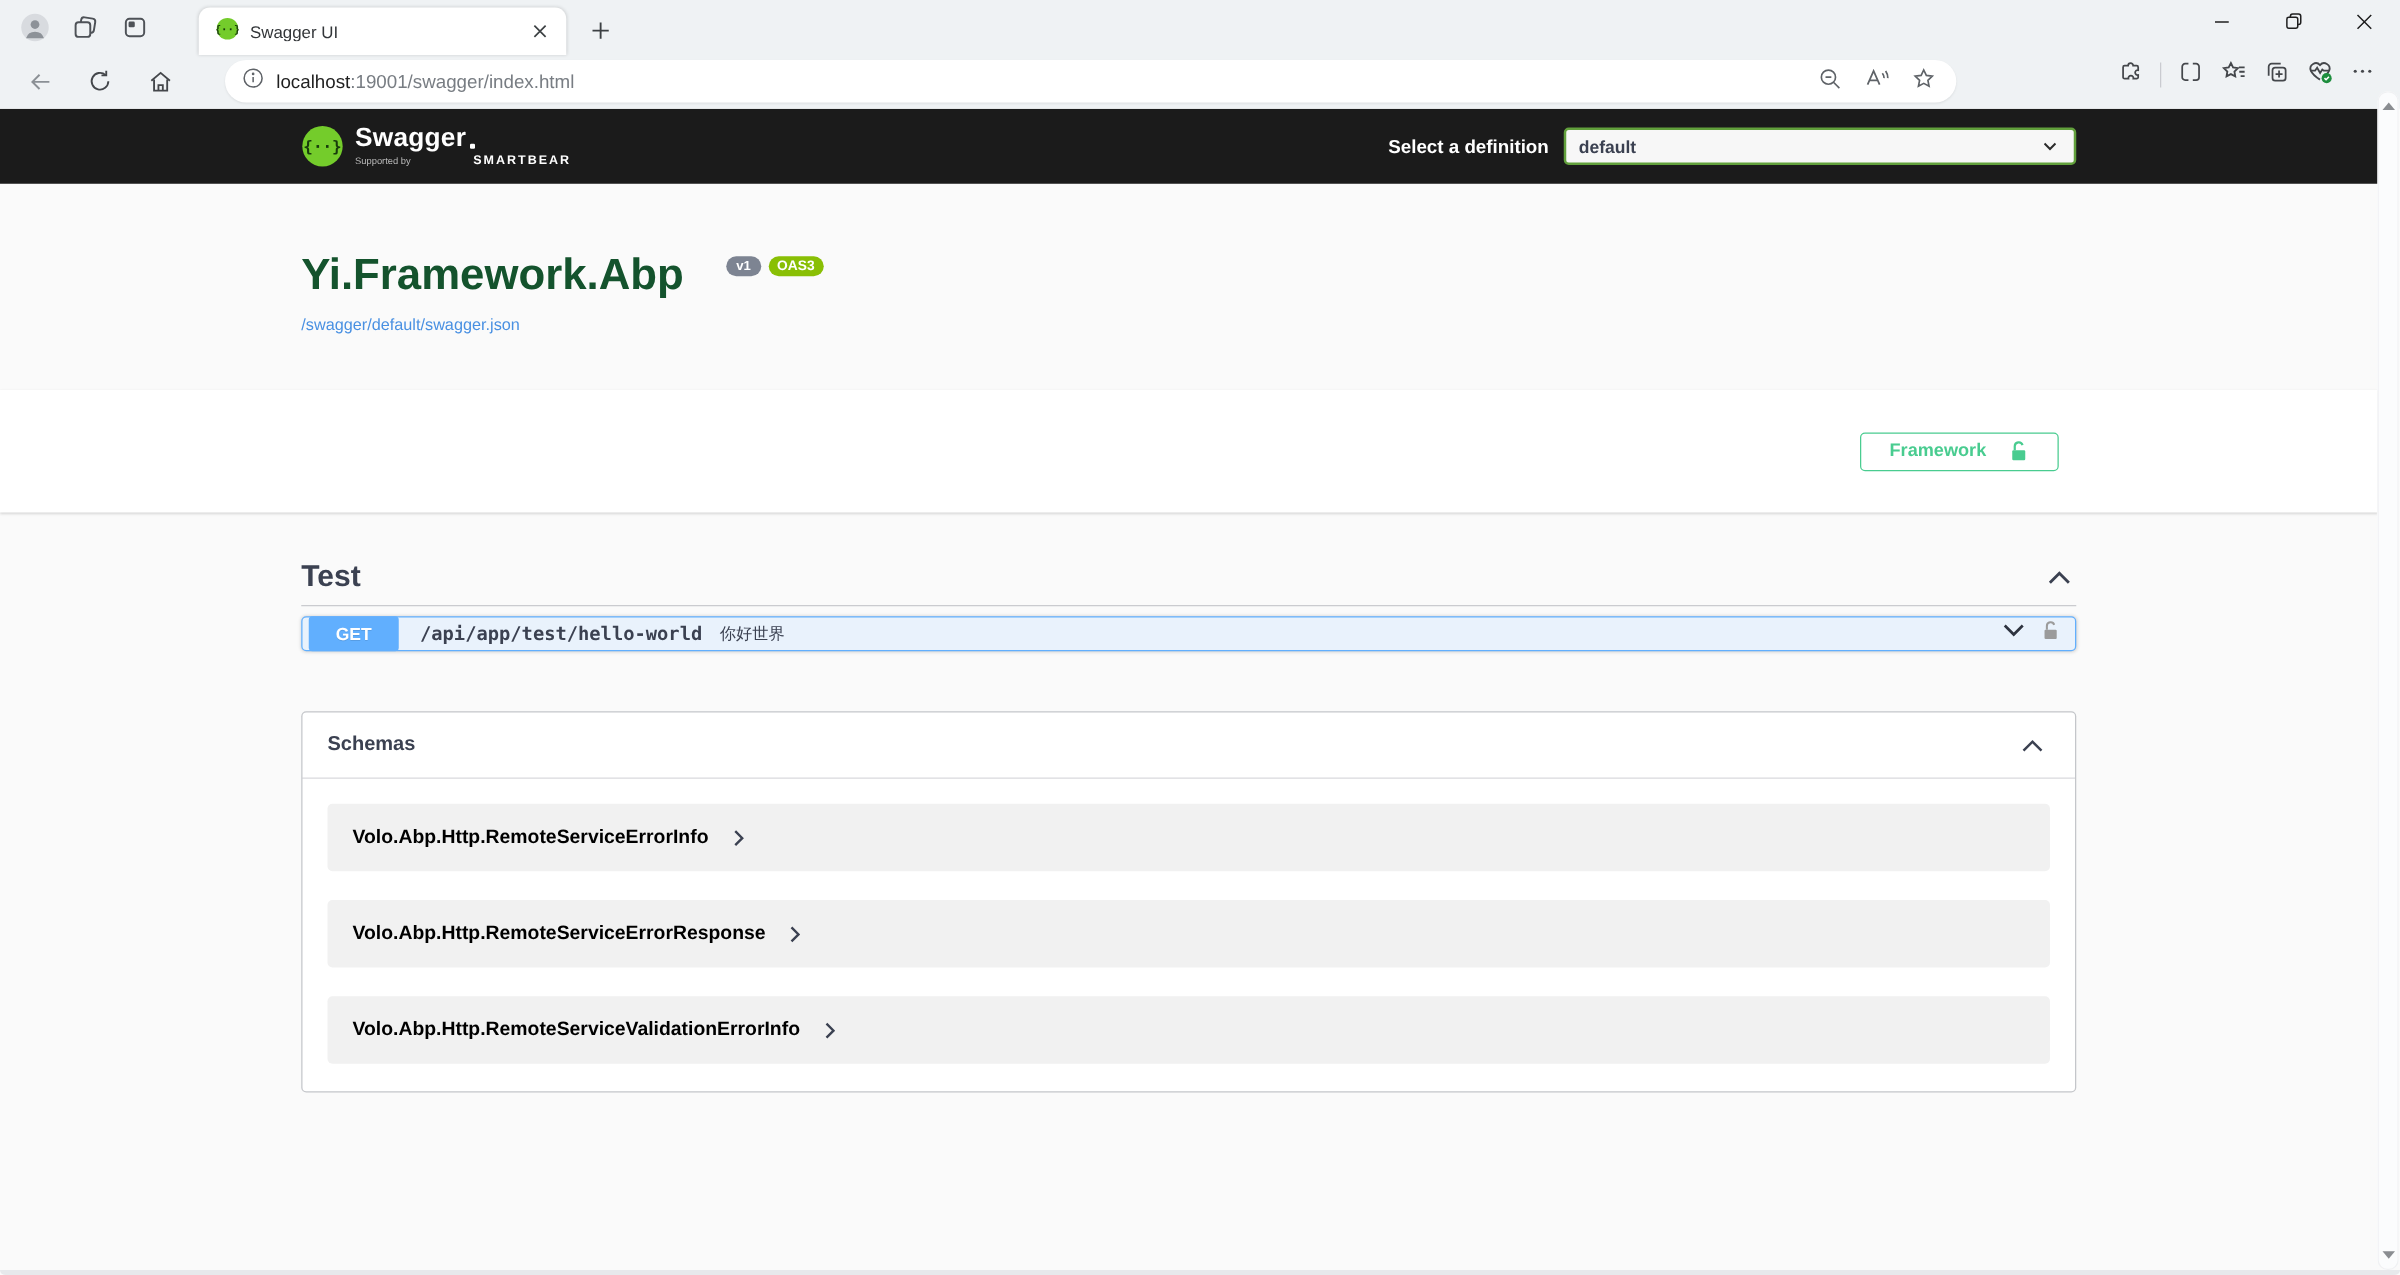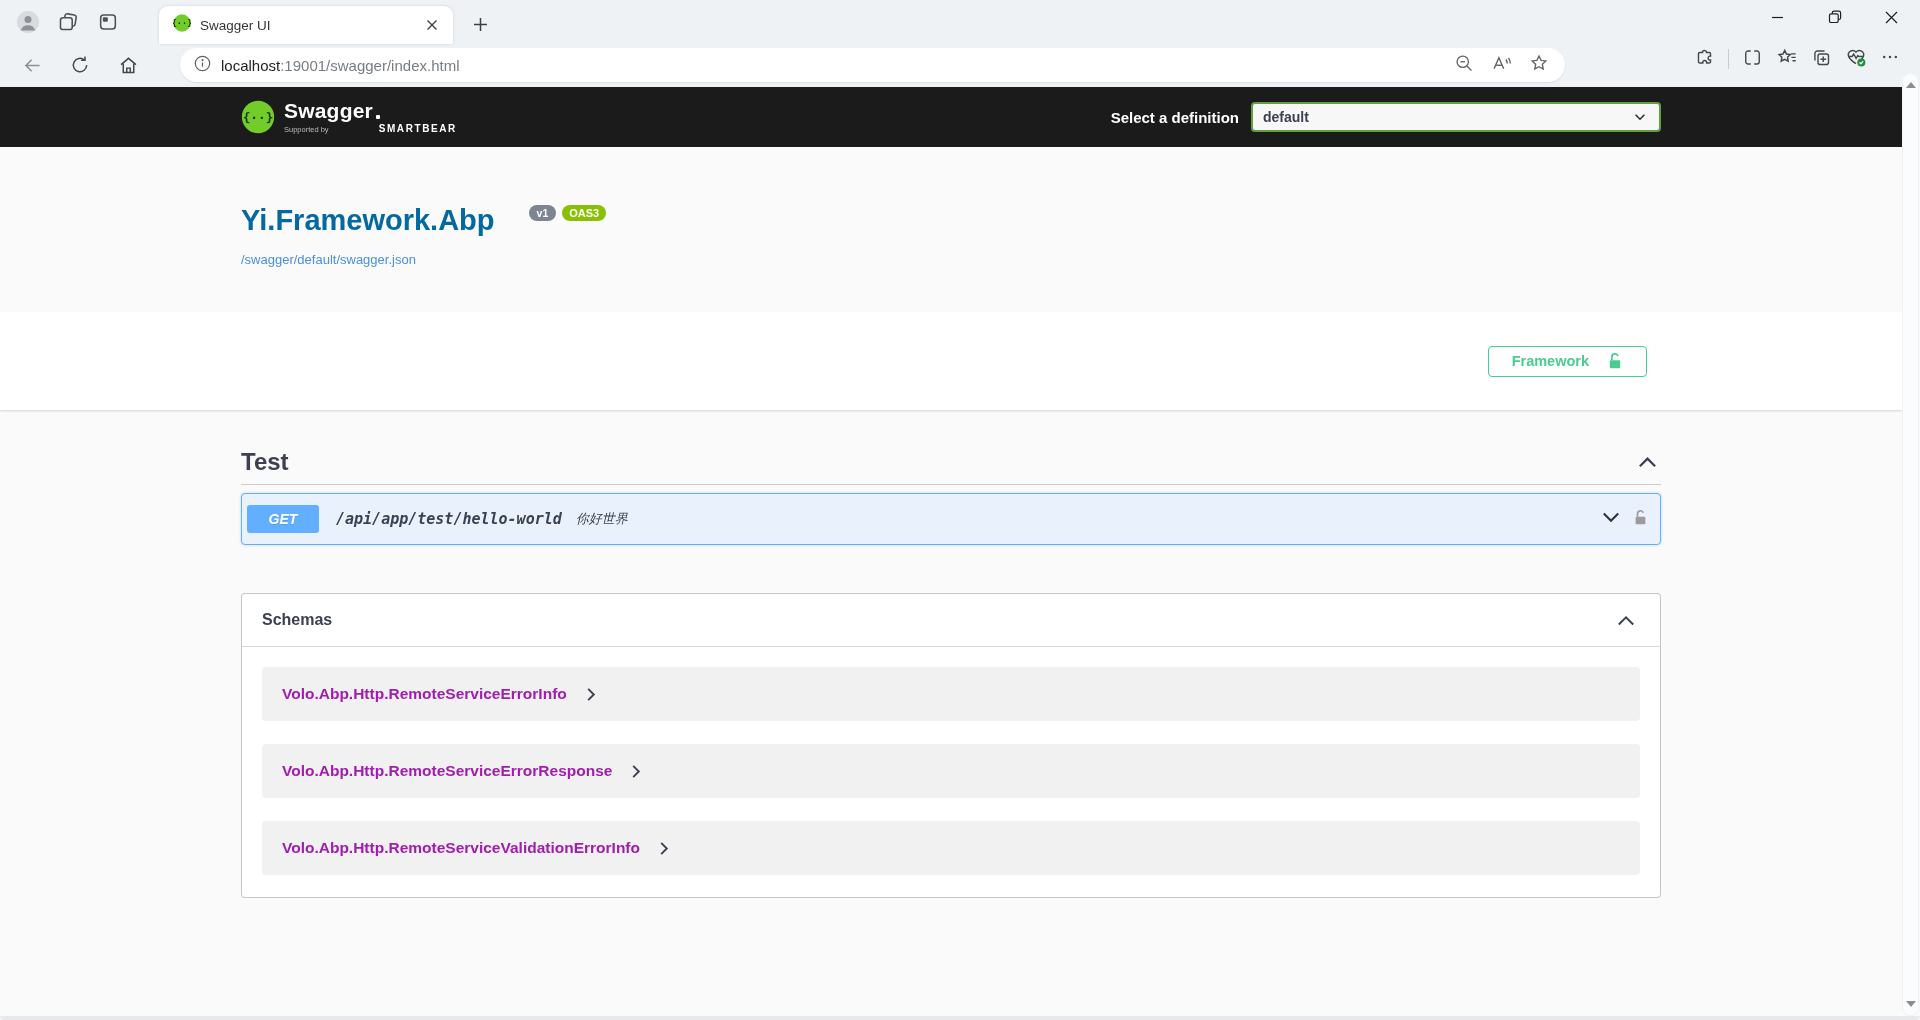"Yi.Framework.Abp" .api-title { color: #0369a1 -> #14532d; font-size: 29px -> 35px }
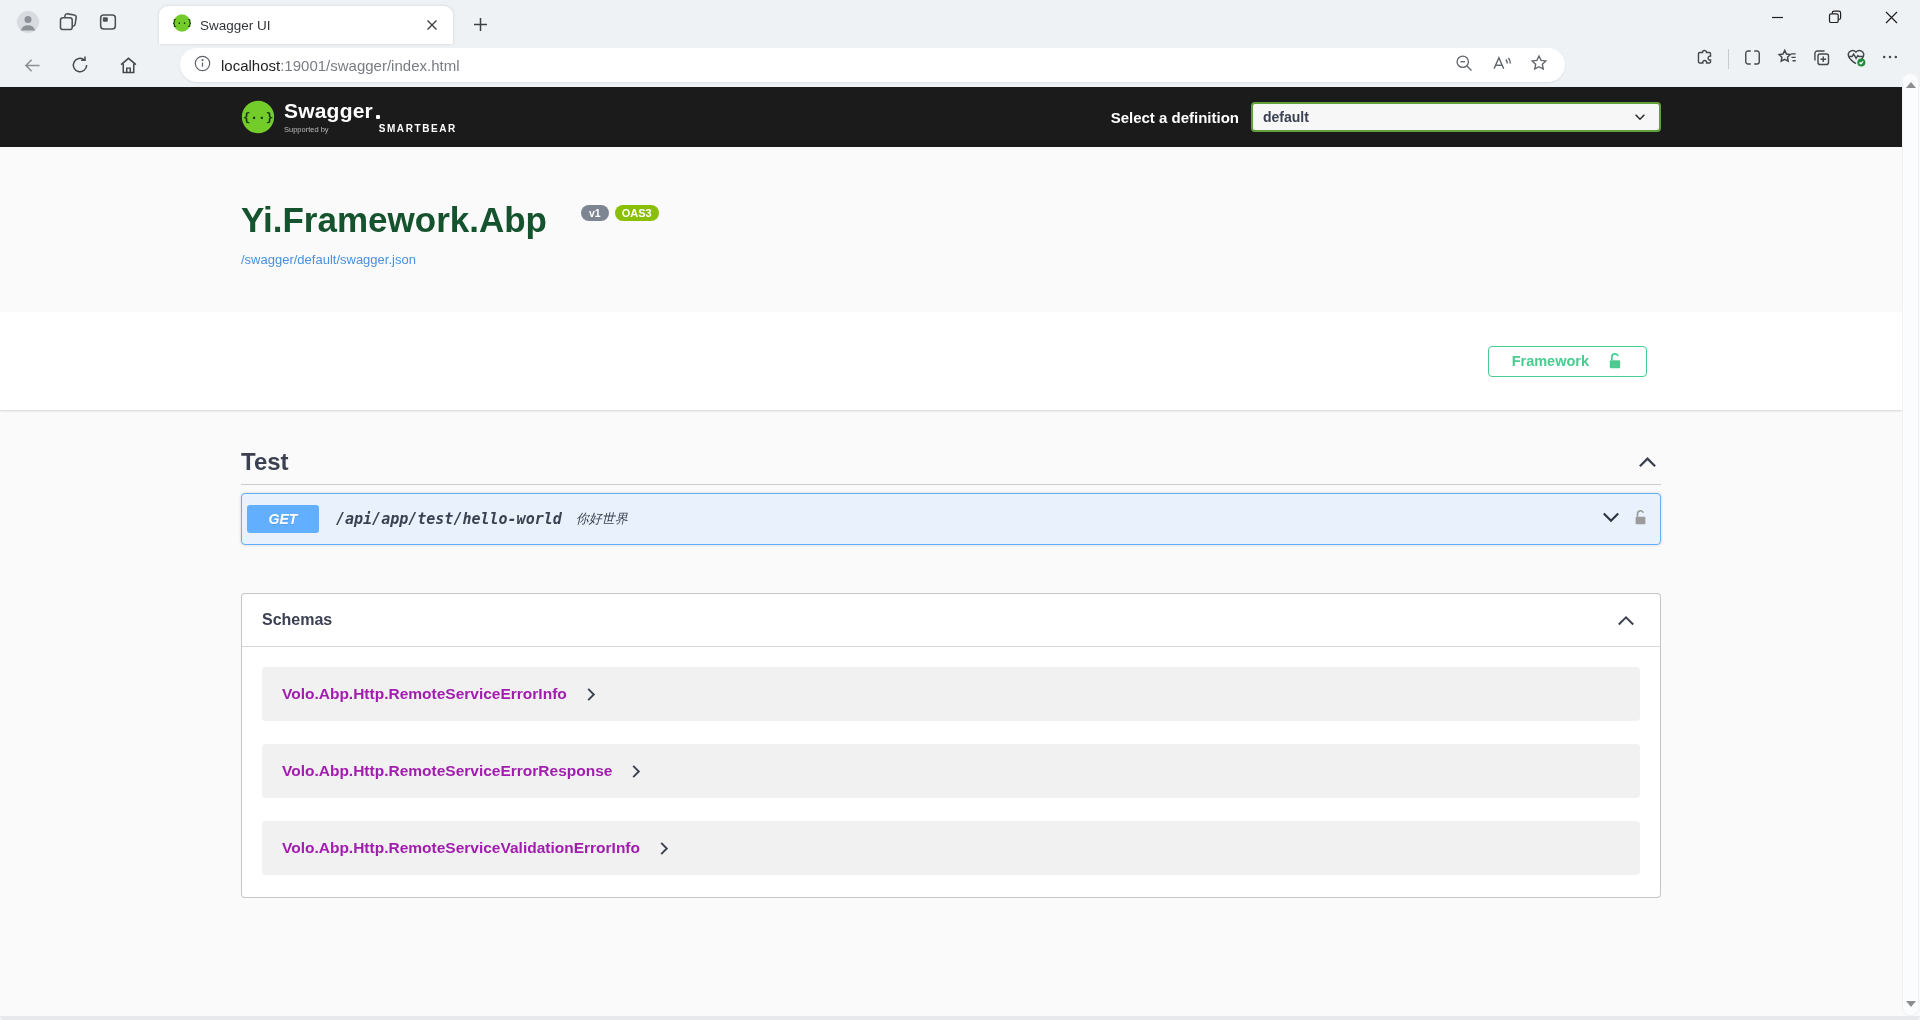"GET" .opblock { font-style: italic -> none; height: 52px -> 28px }
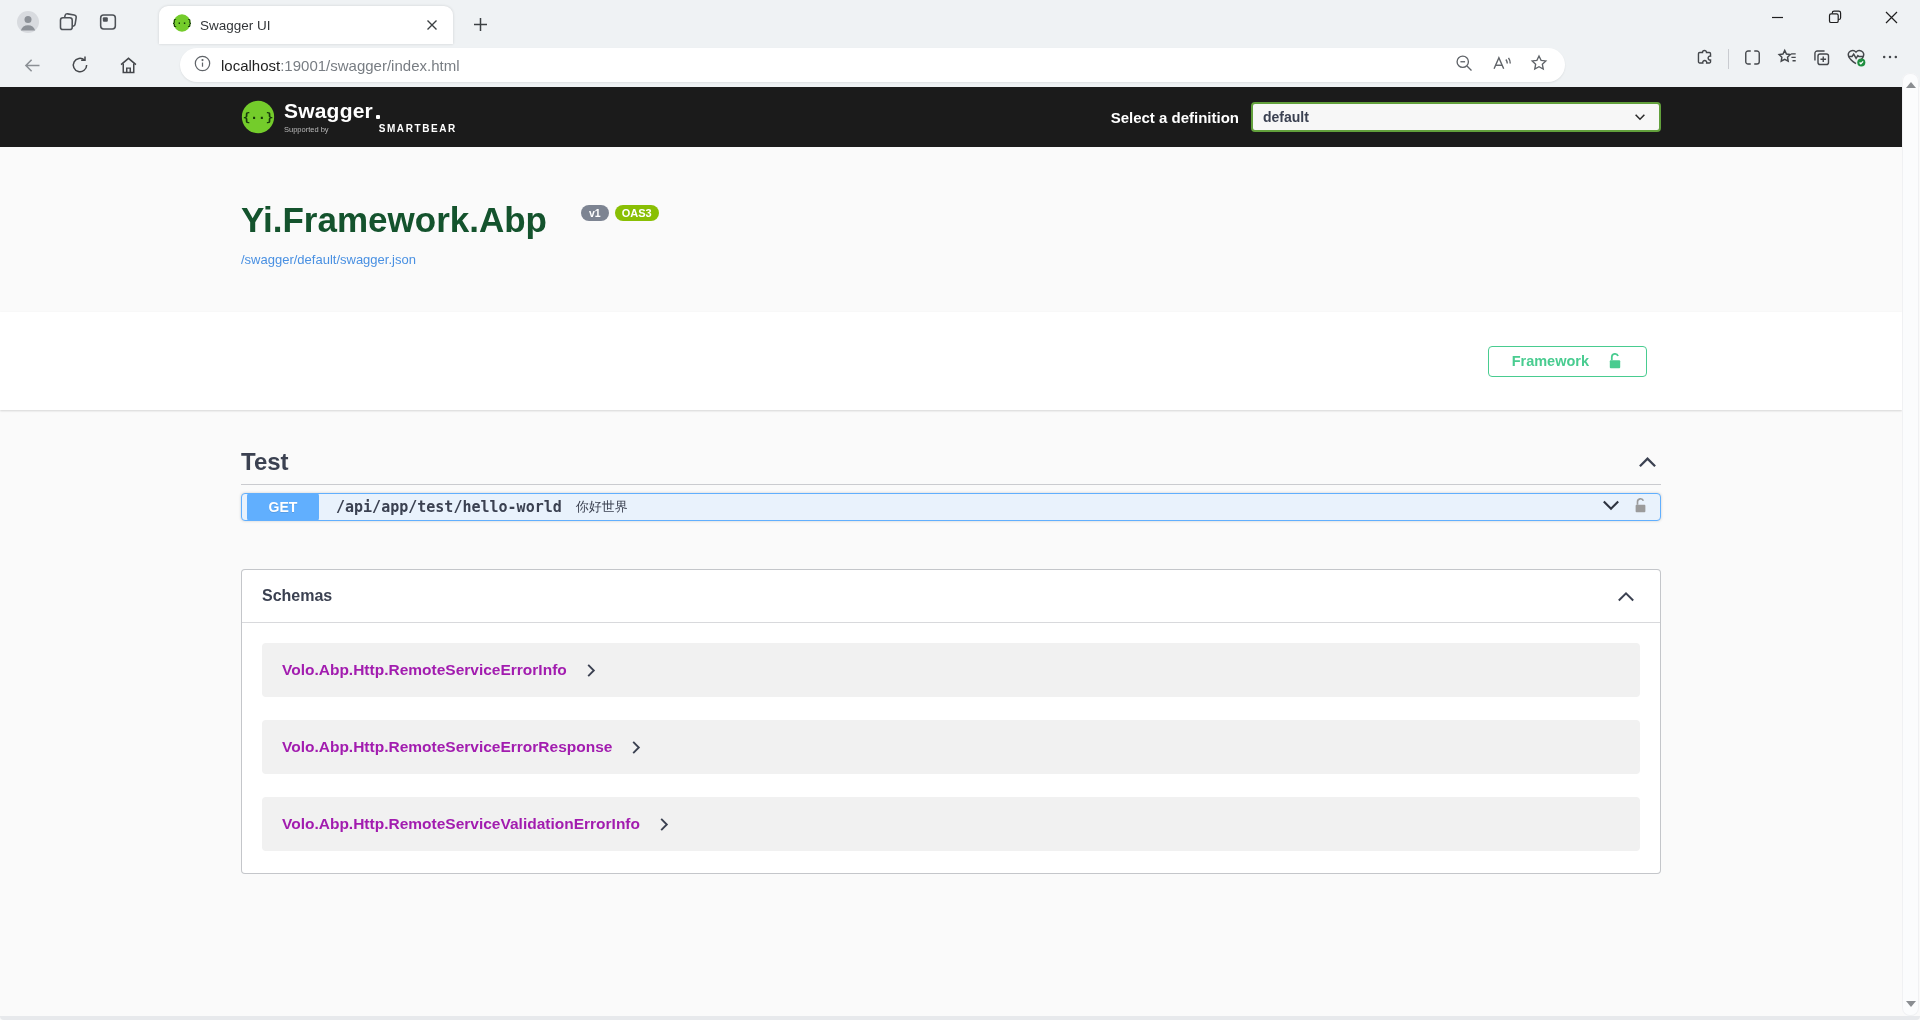"Volo.Abp.Http.RemoteServiceErrorInfo" .model-label { color: #a21caf -> #000000 }
